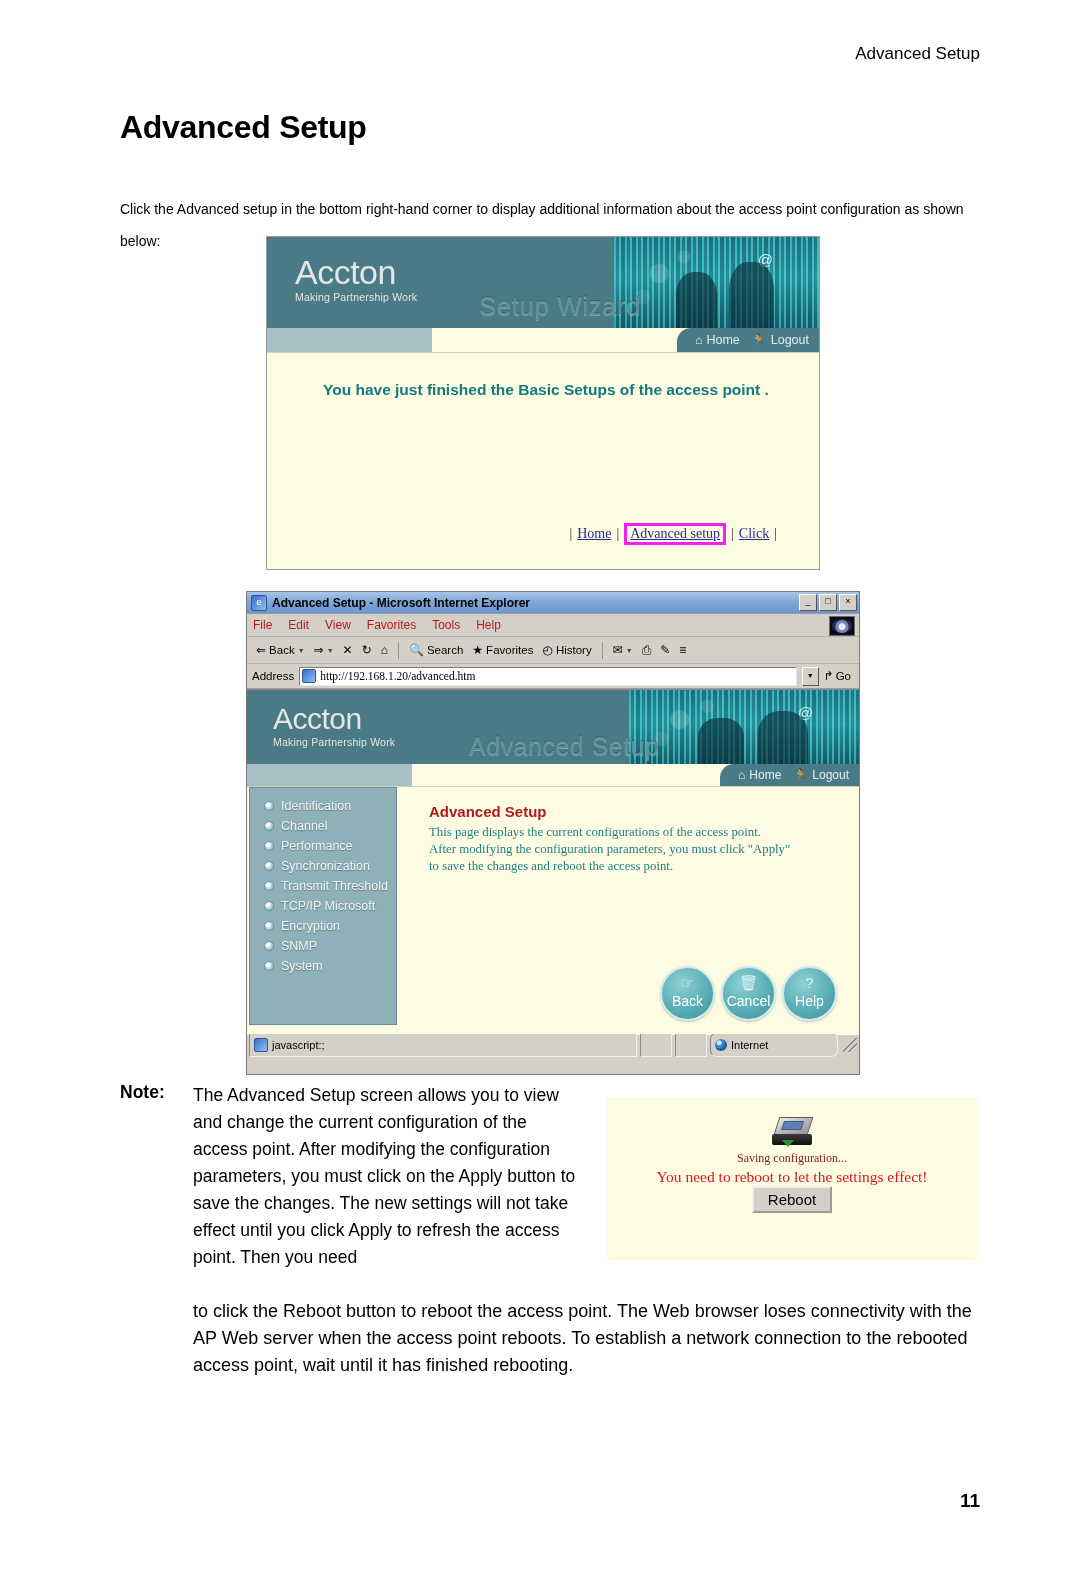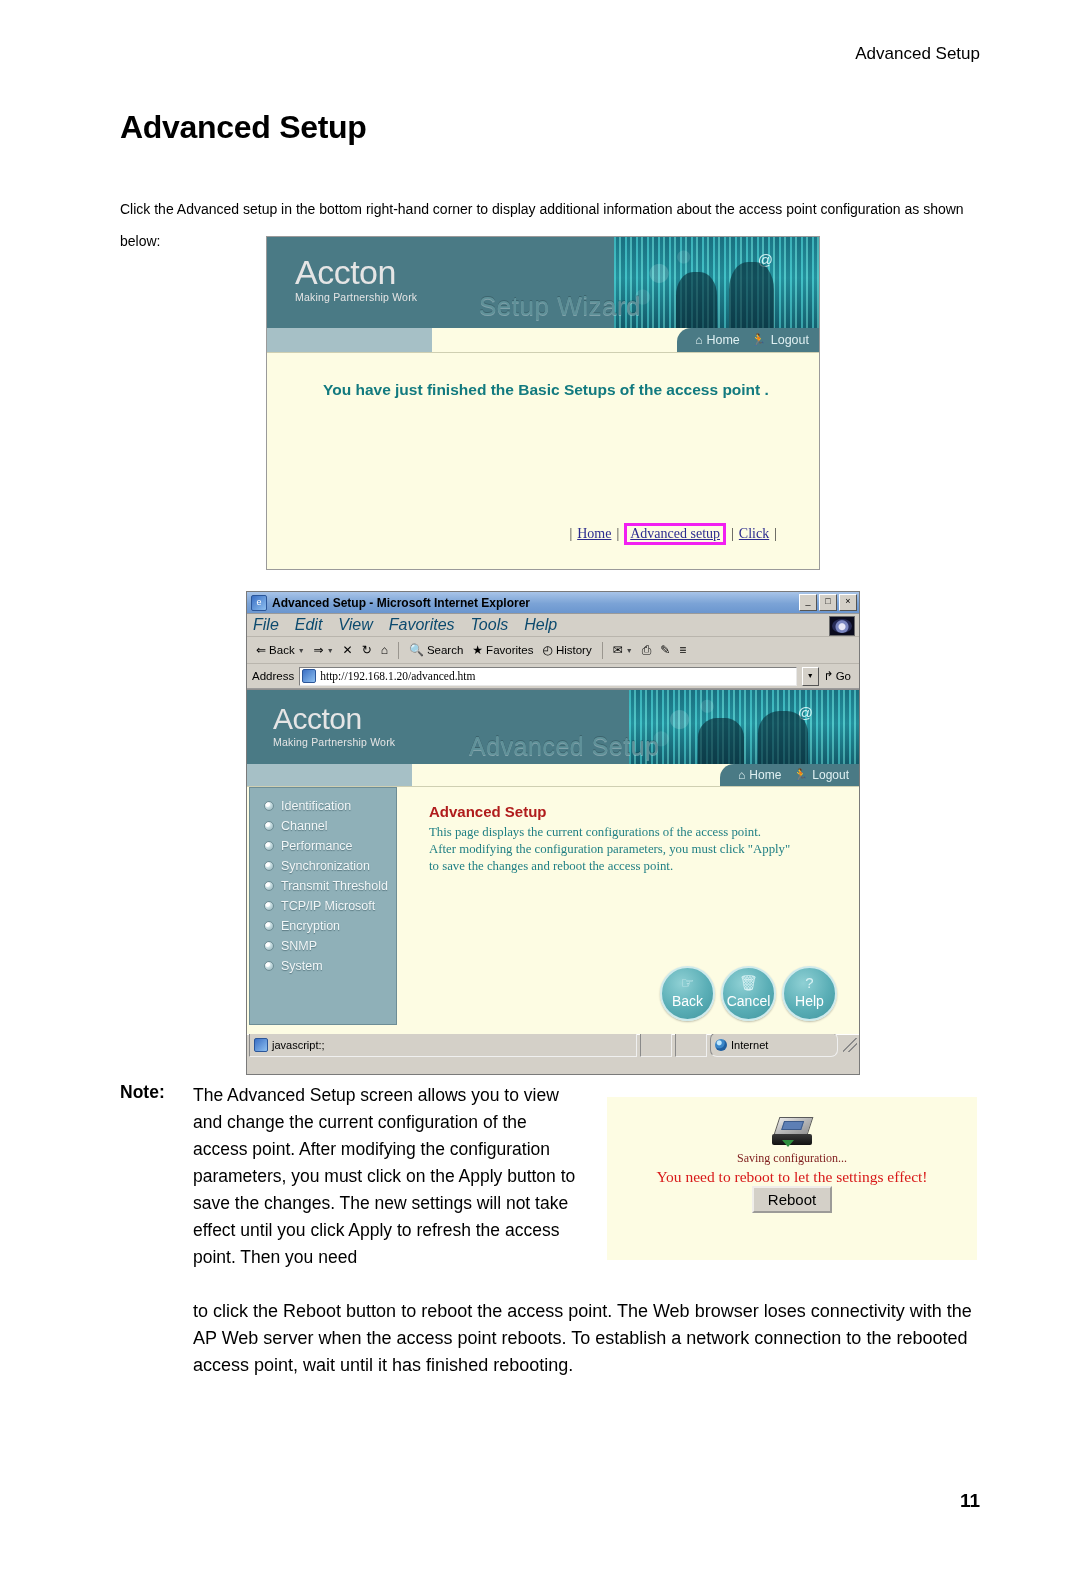"File" .ie-menubar .mi { color: #0c4a6e -> #b91c1c; font-size: 16px -> 12px; font-style: italic -> none }
